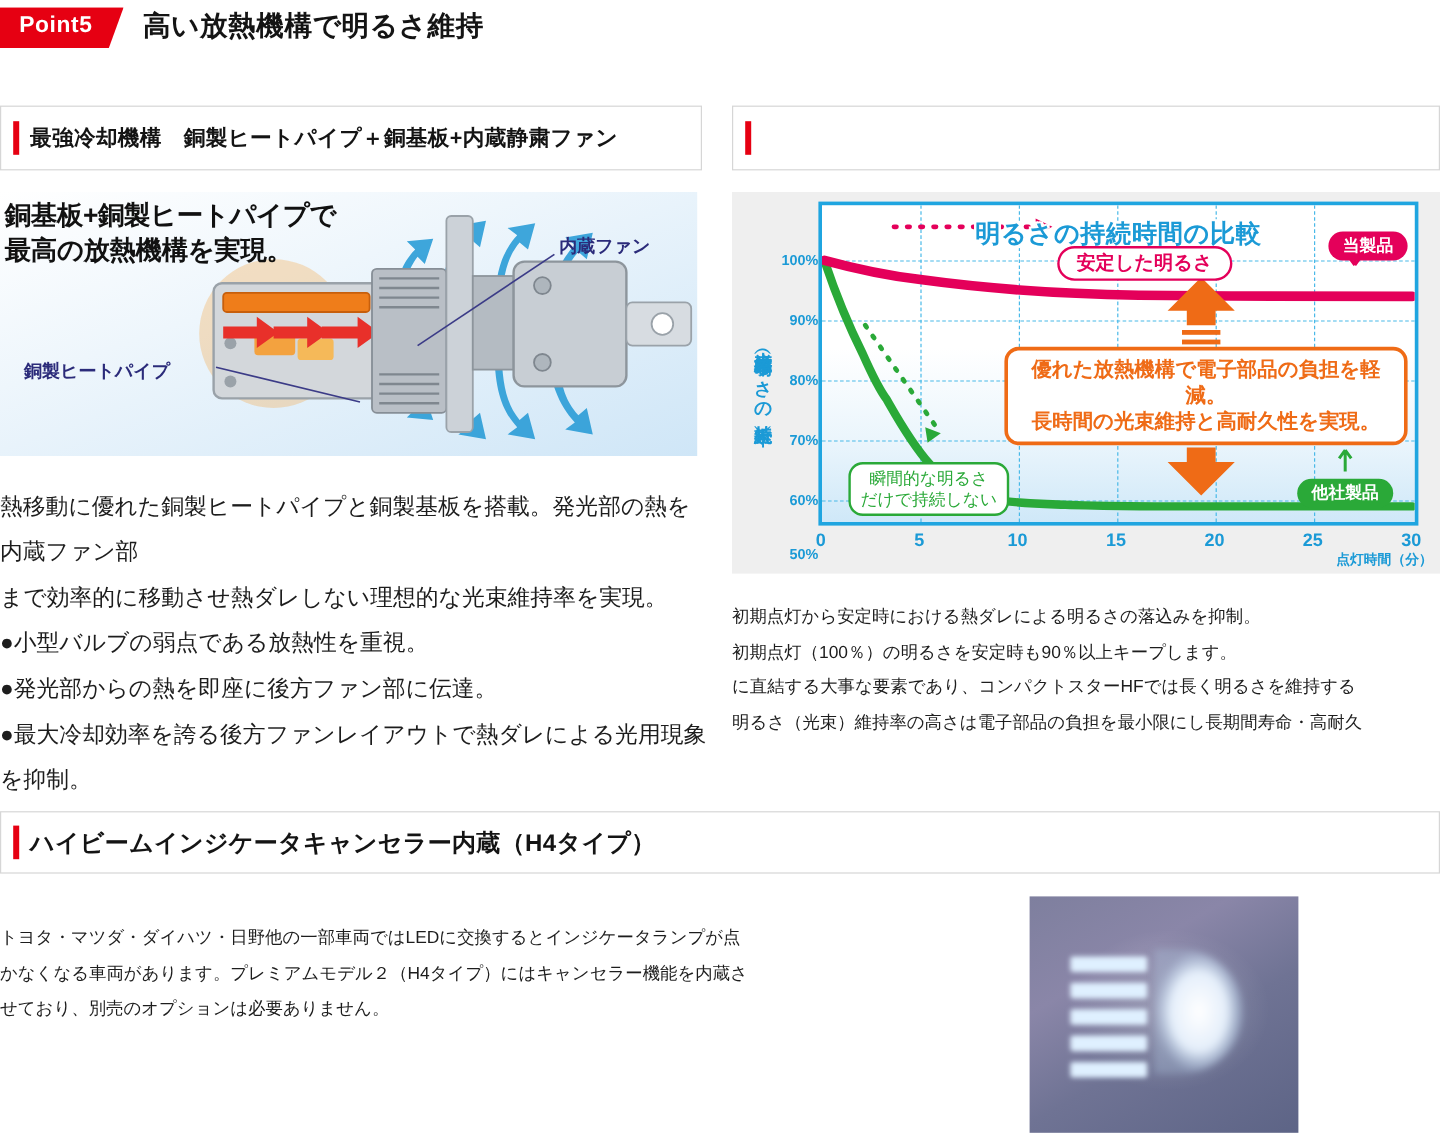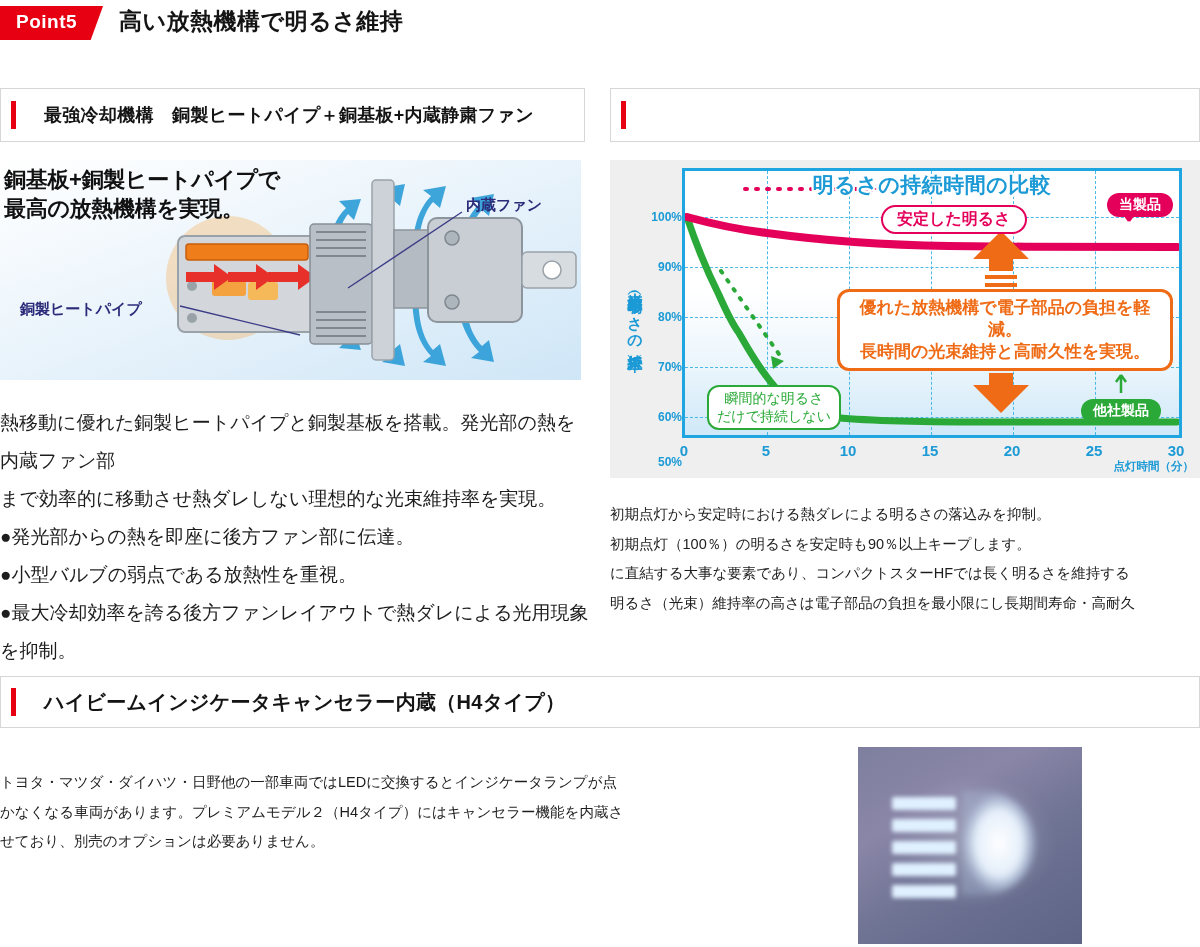"最強冷却機構 銅製ヒートパイプ＋銅基板+内蔵静粛ファン" .sec-head .txt { margin-left: 28px -> 9px }
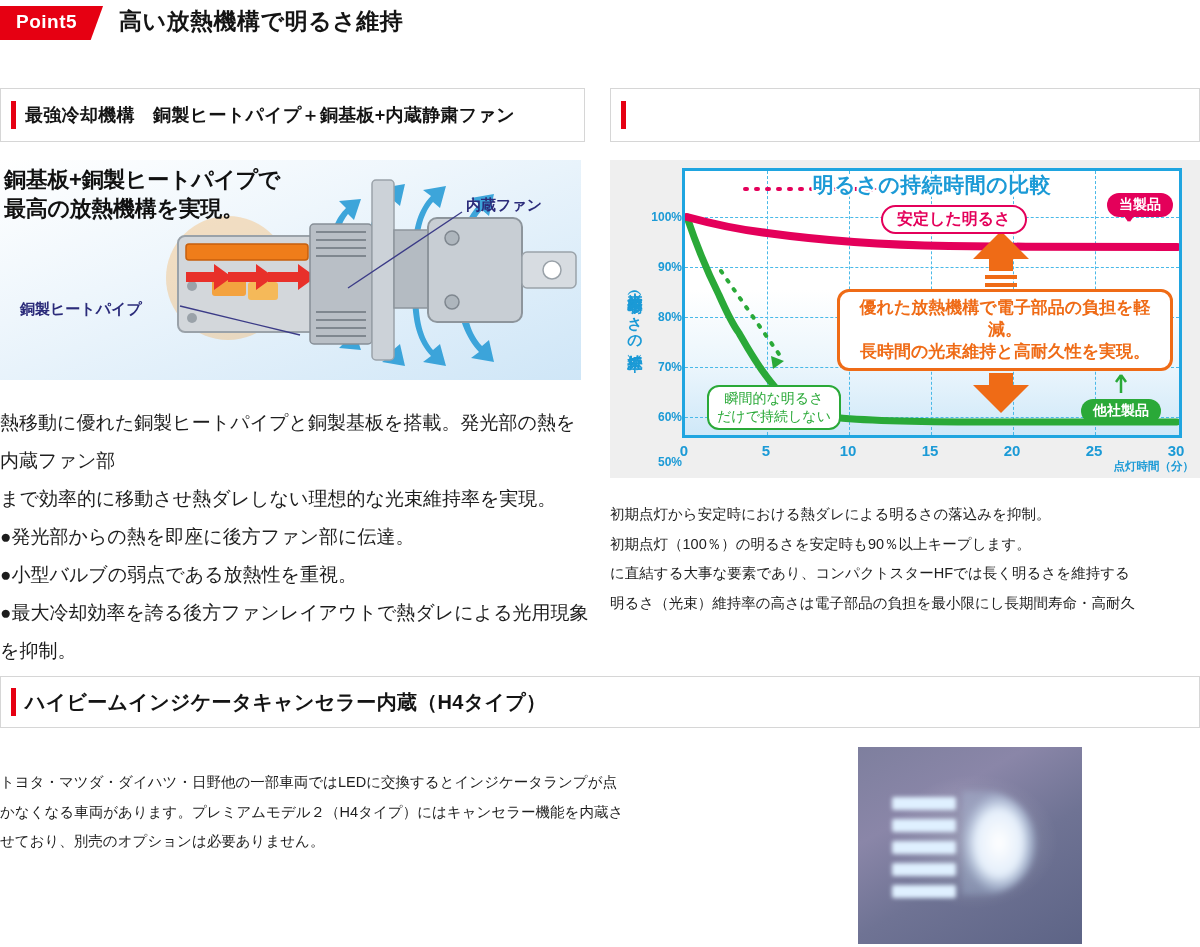"明るさの持続時間の比較" .chart-title { top: 0 -> 10px }
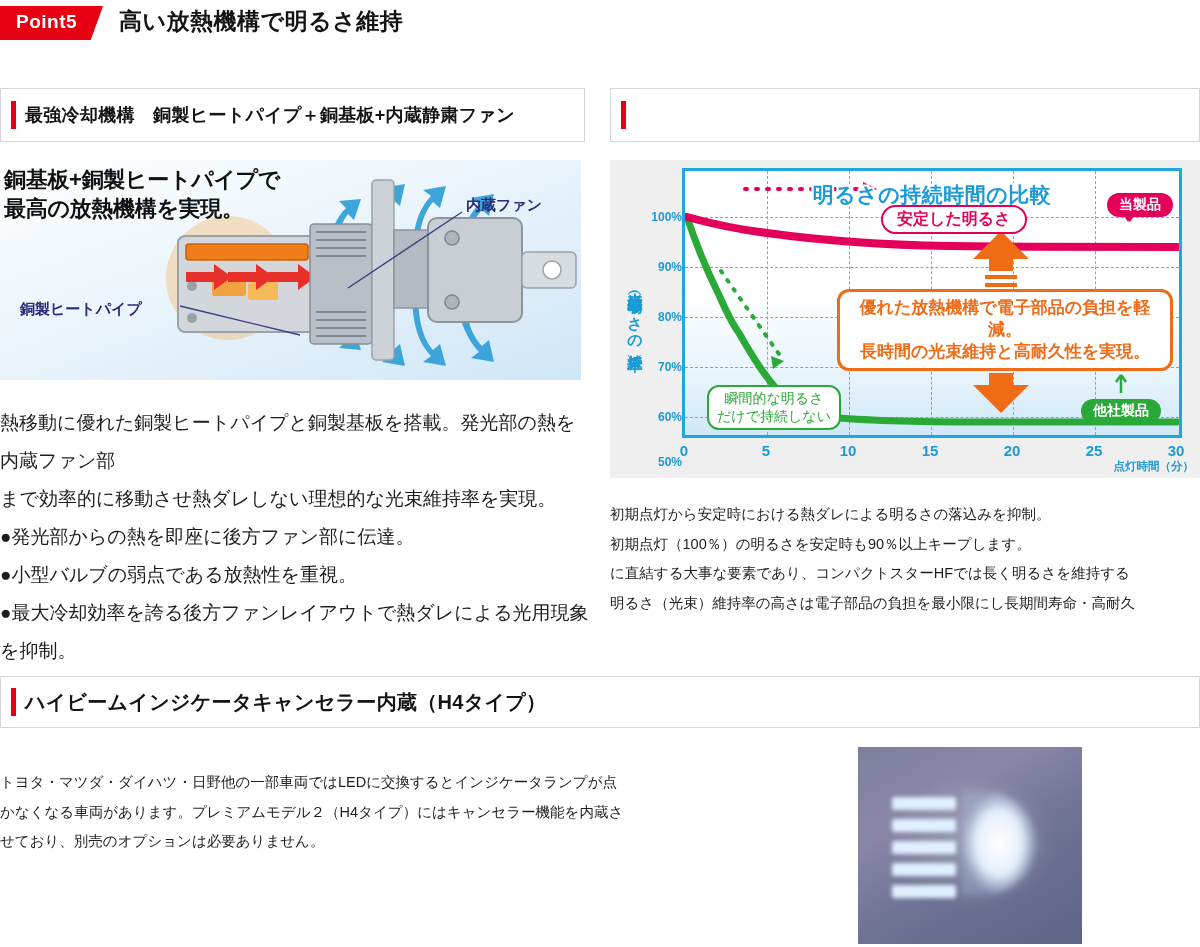"●発光部からの熱を即座に後方ファン部に伝達。" p { order: before "●小型バルブの弱点である放熱性を重視。" -> after "●小型バルブの弱点である放熱性を重視。" }
